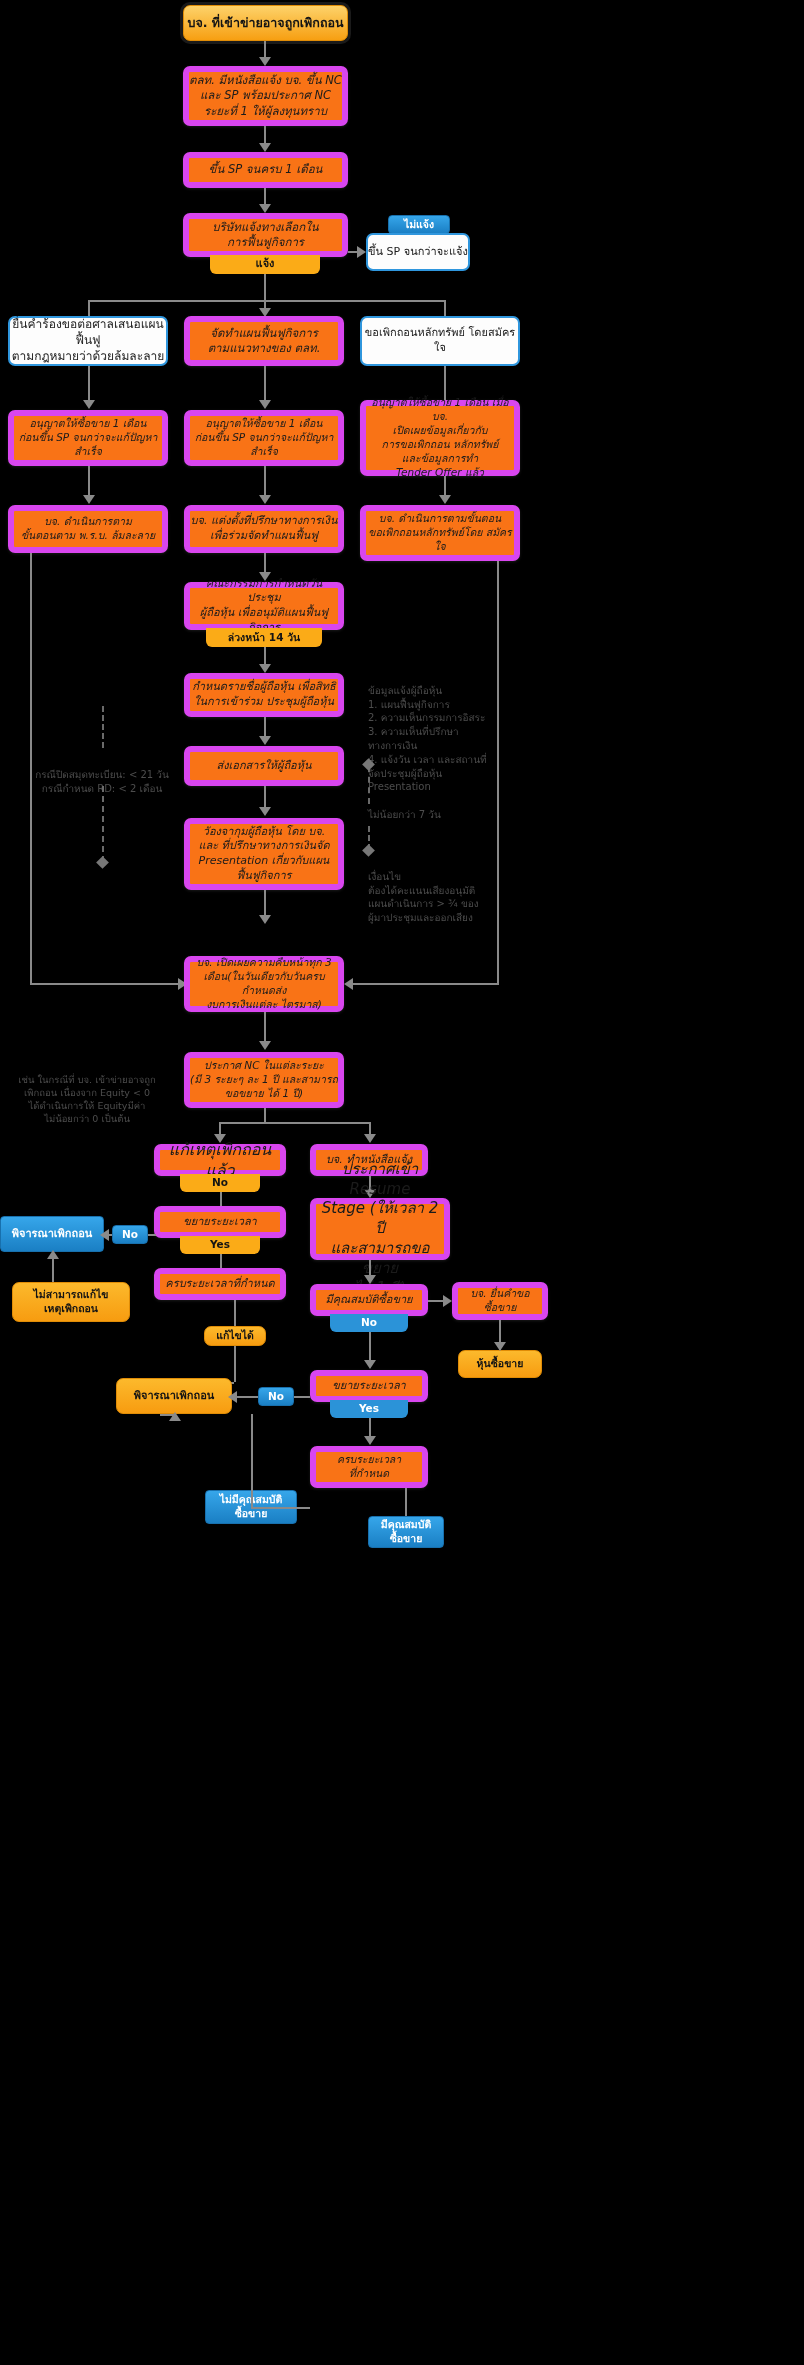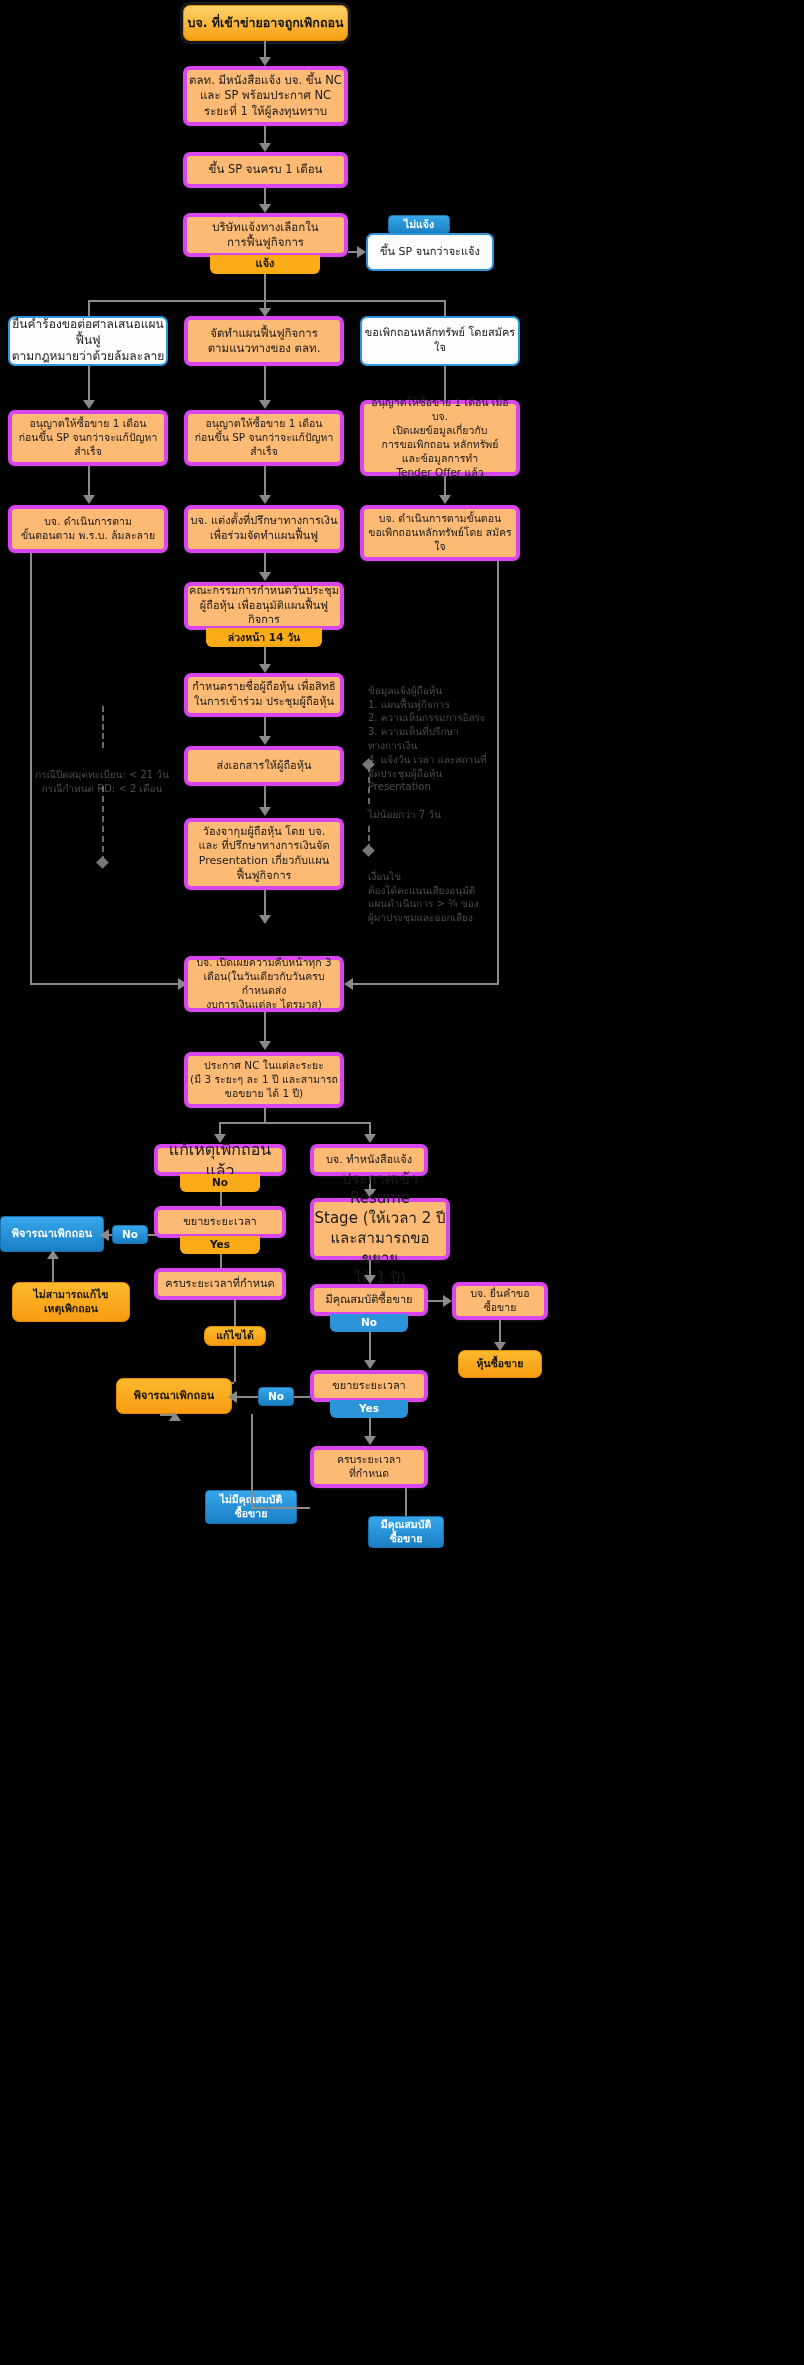"ตลท. มีหนังสือแจ้ง บจ. ขึ้น NC" .n-orange { background: #fdba74 -> #f97316; border: 4px solid #d946ef -> 6px solid #d946ef; font-style: none -> italic }
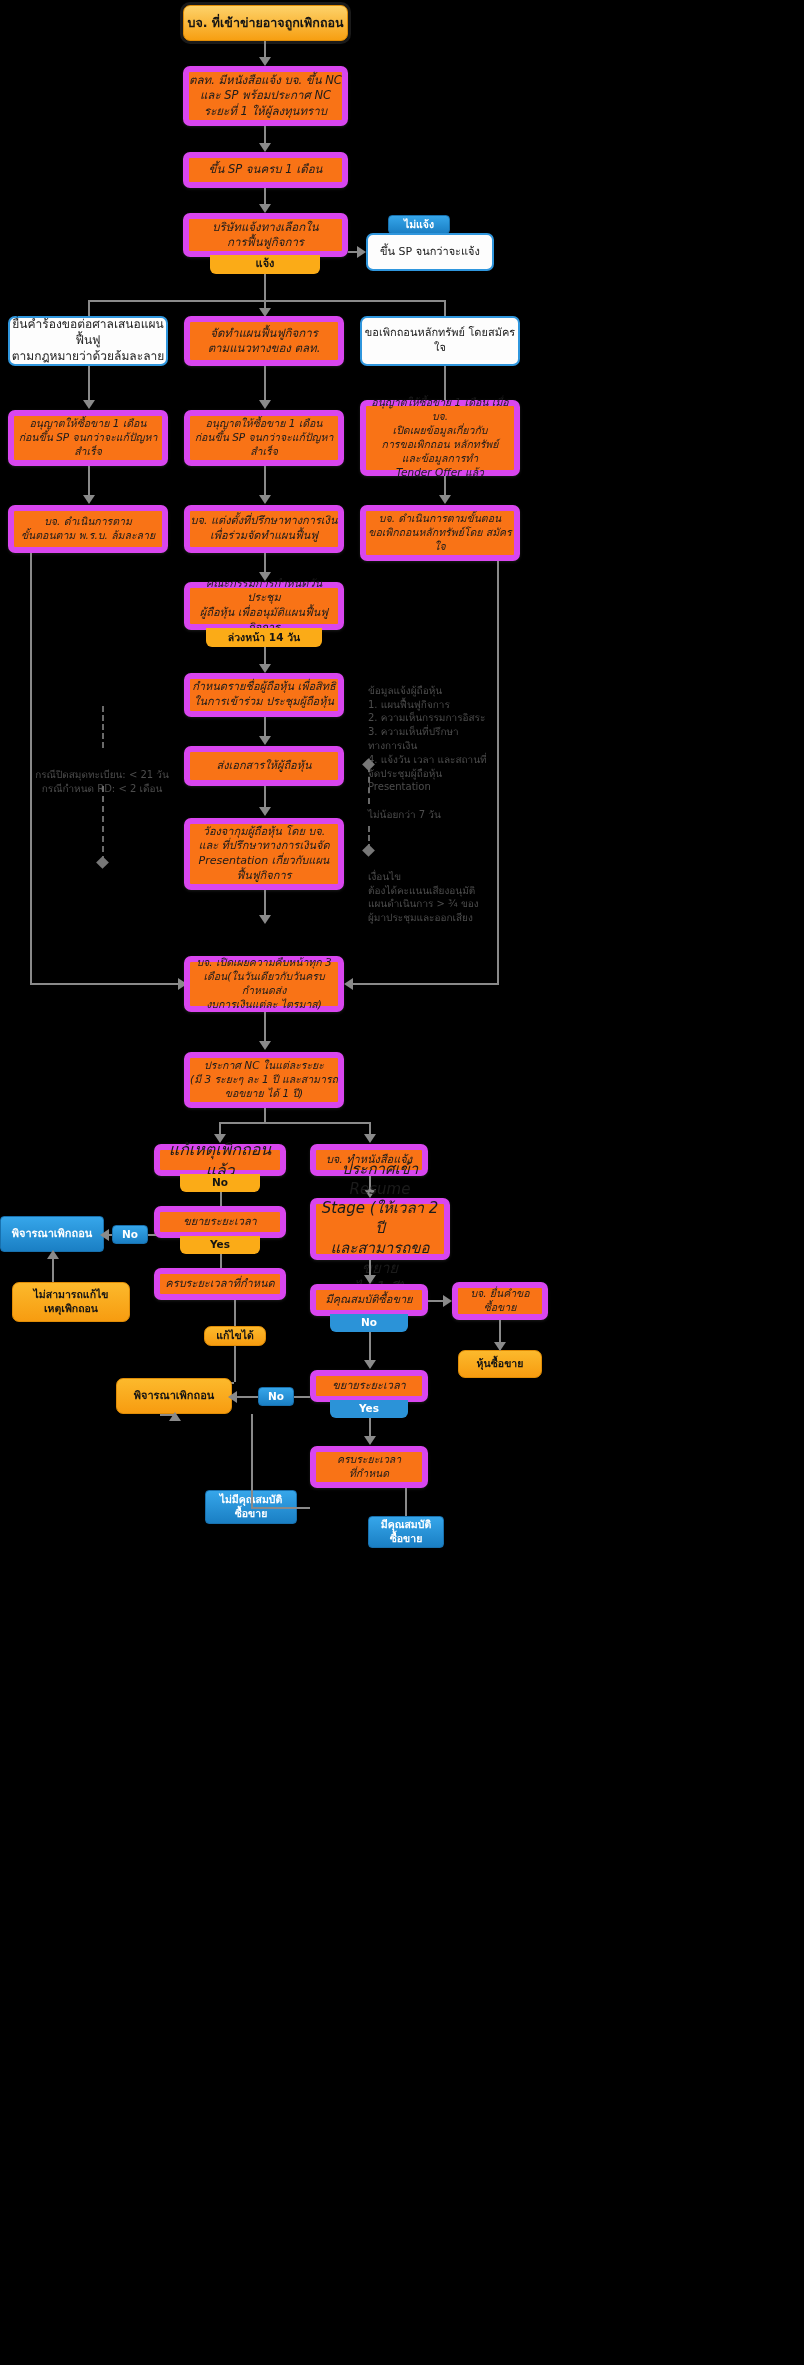"ขึ้น SP จนกว่าจะแจ้ง" div.node { width: 128px -> 104px }
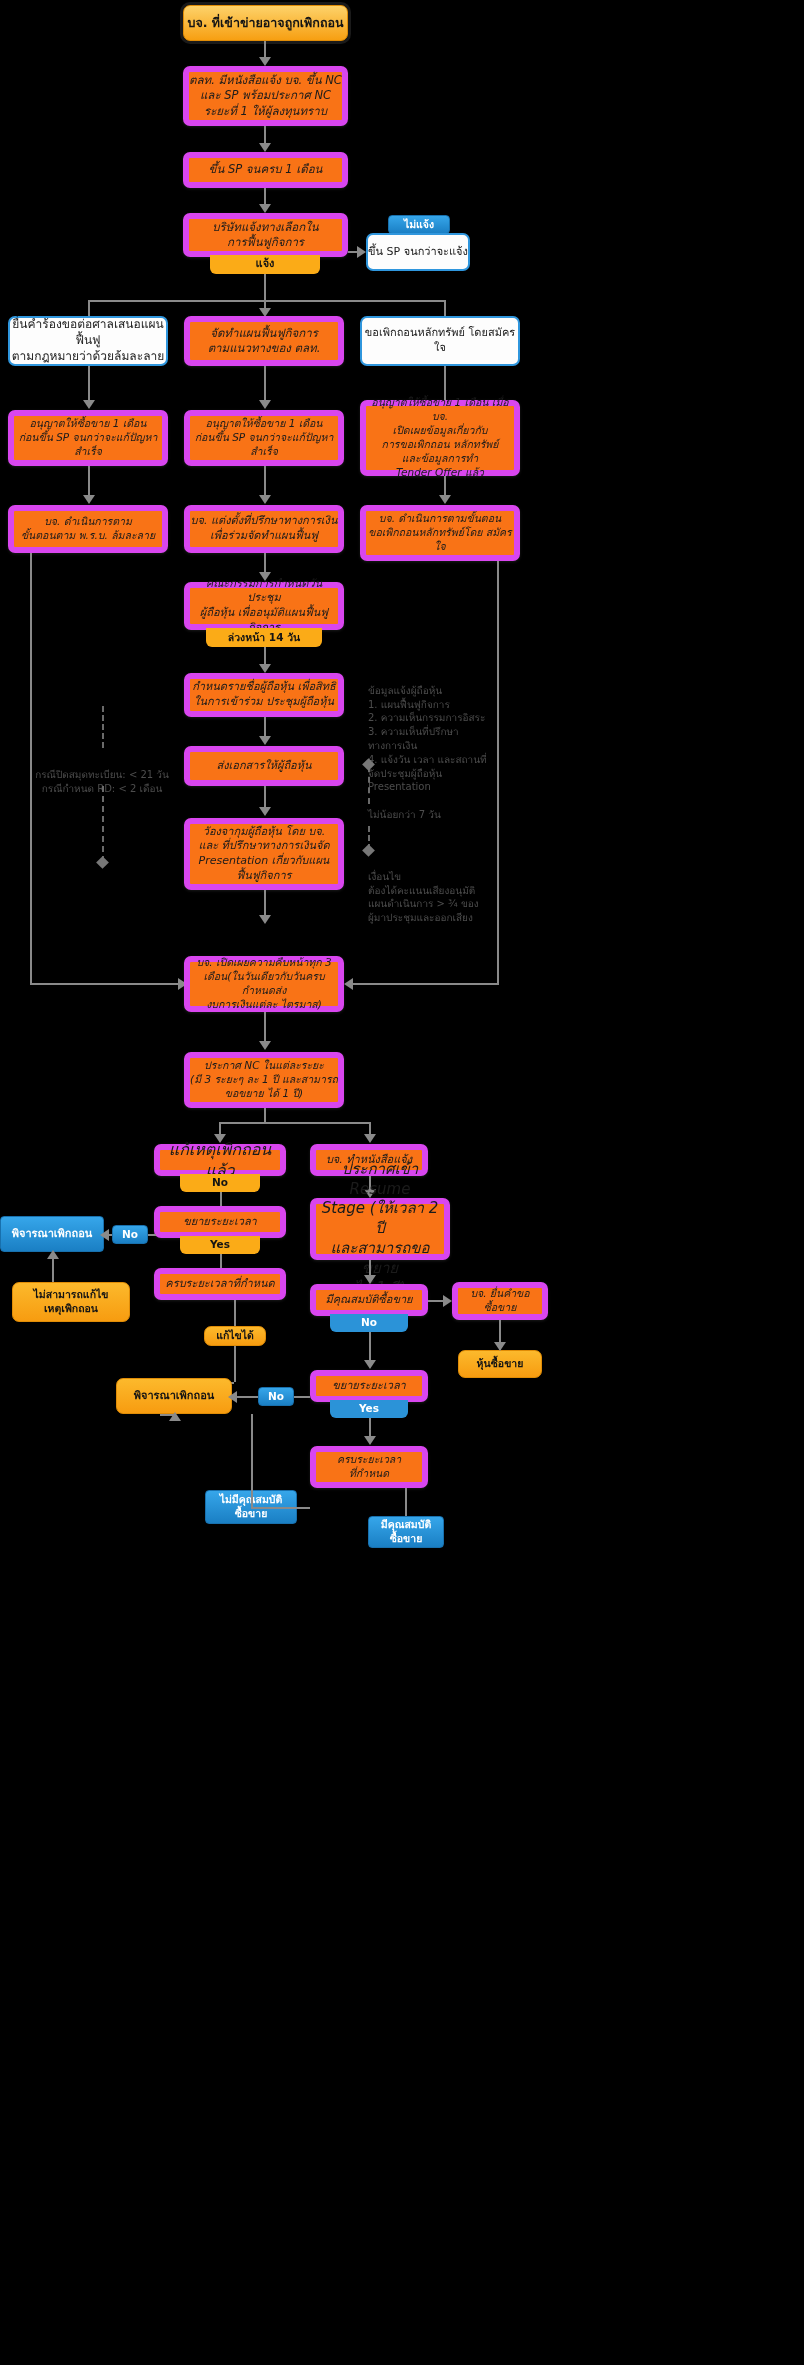"เช่น ในกรณีที่ บจ. เข้าข่ายอาจถูก" div.note { html: none -> <div> <span>เช่น ในกรณีที่ บจ. เข้าข่ายอาจถูก เพิกถอน เนื่องจาก Equity &lt; 0 ได้ดำเนินการให้ Equityมีค่า ไม่น้อยกว่า 0 เป็นต้น</span> </div> }
